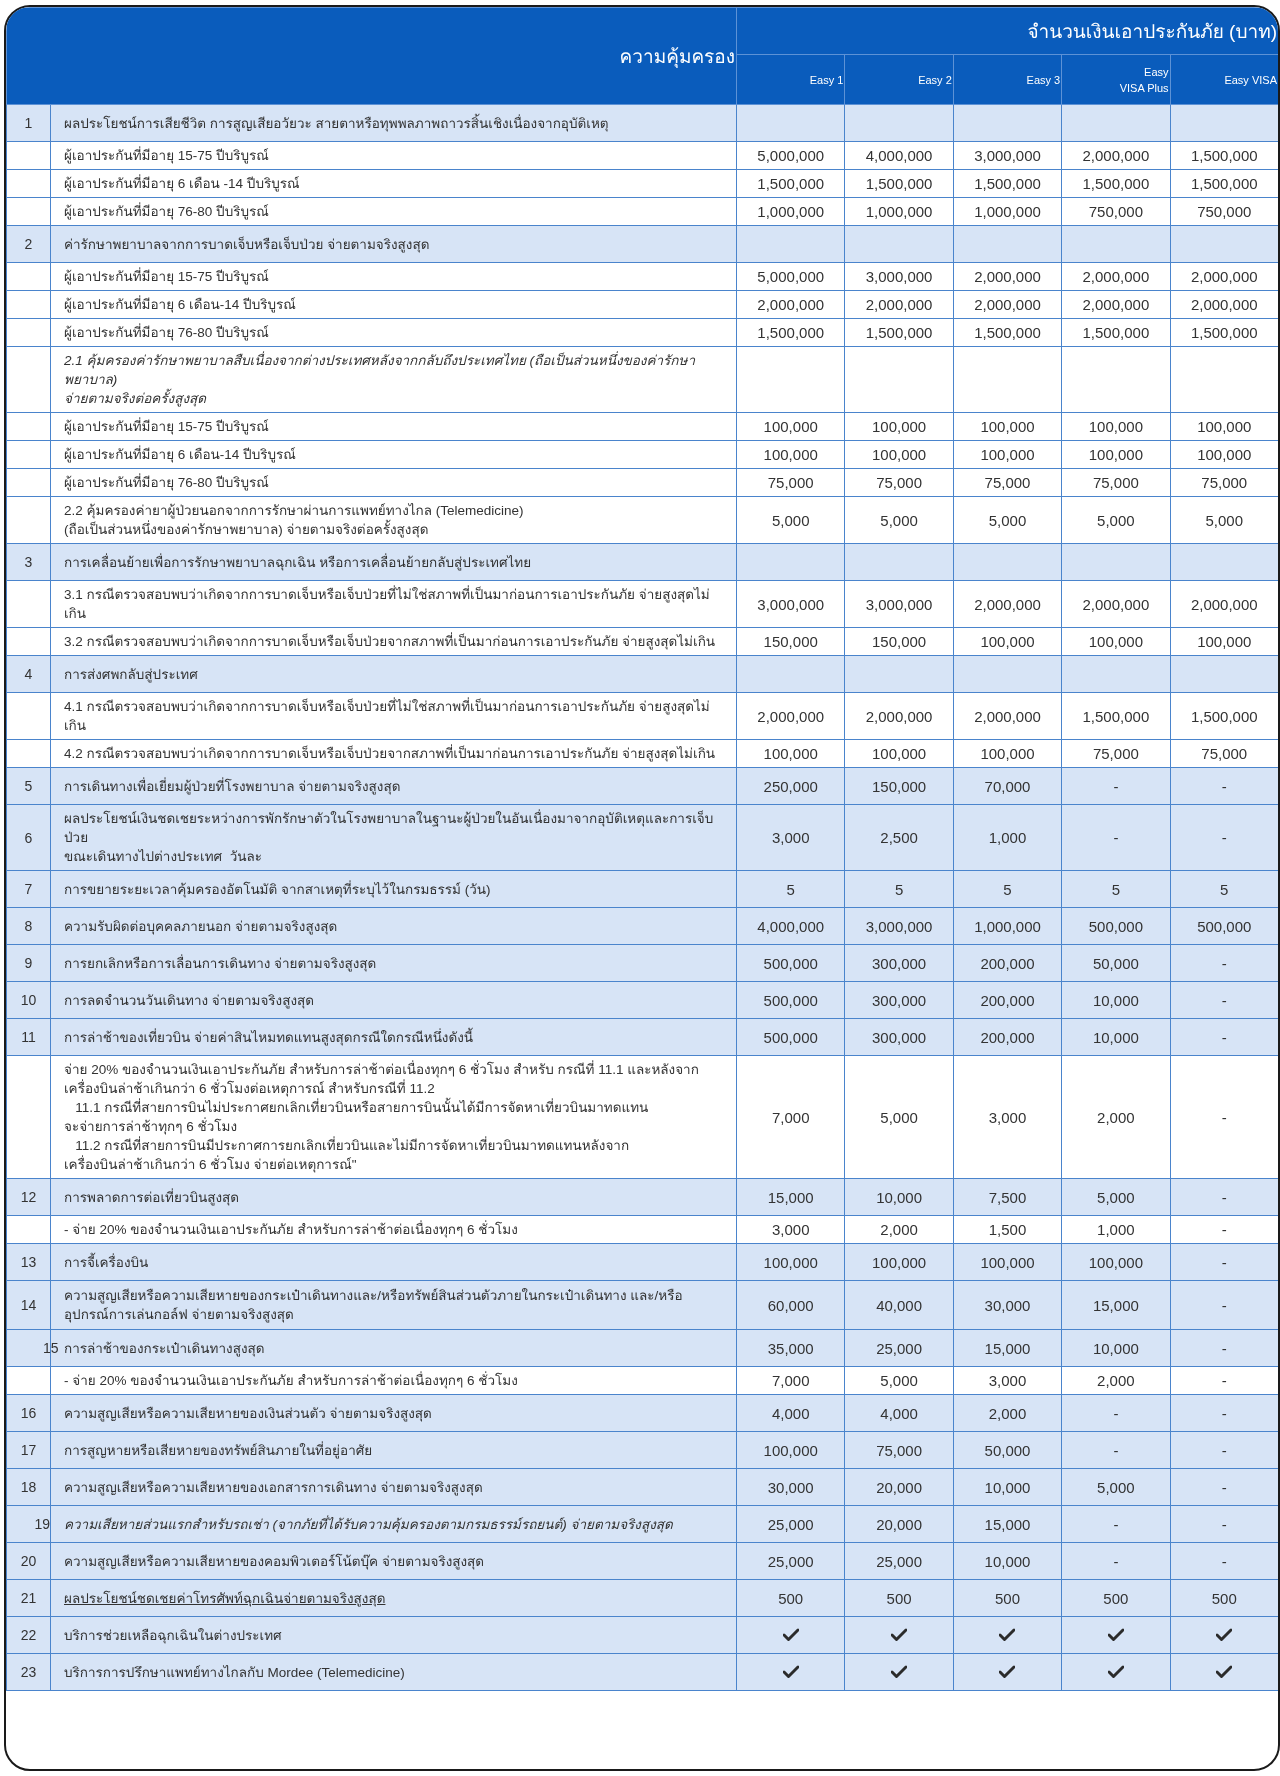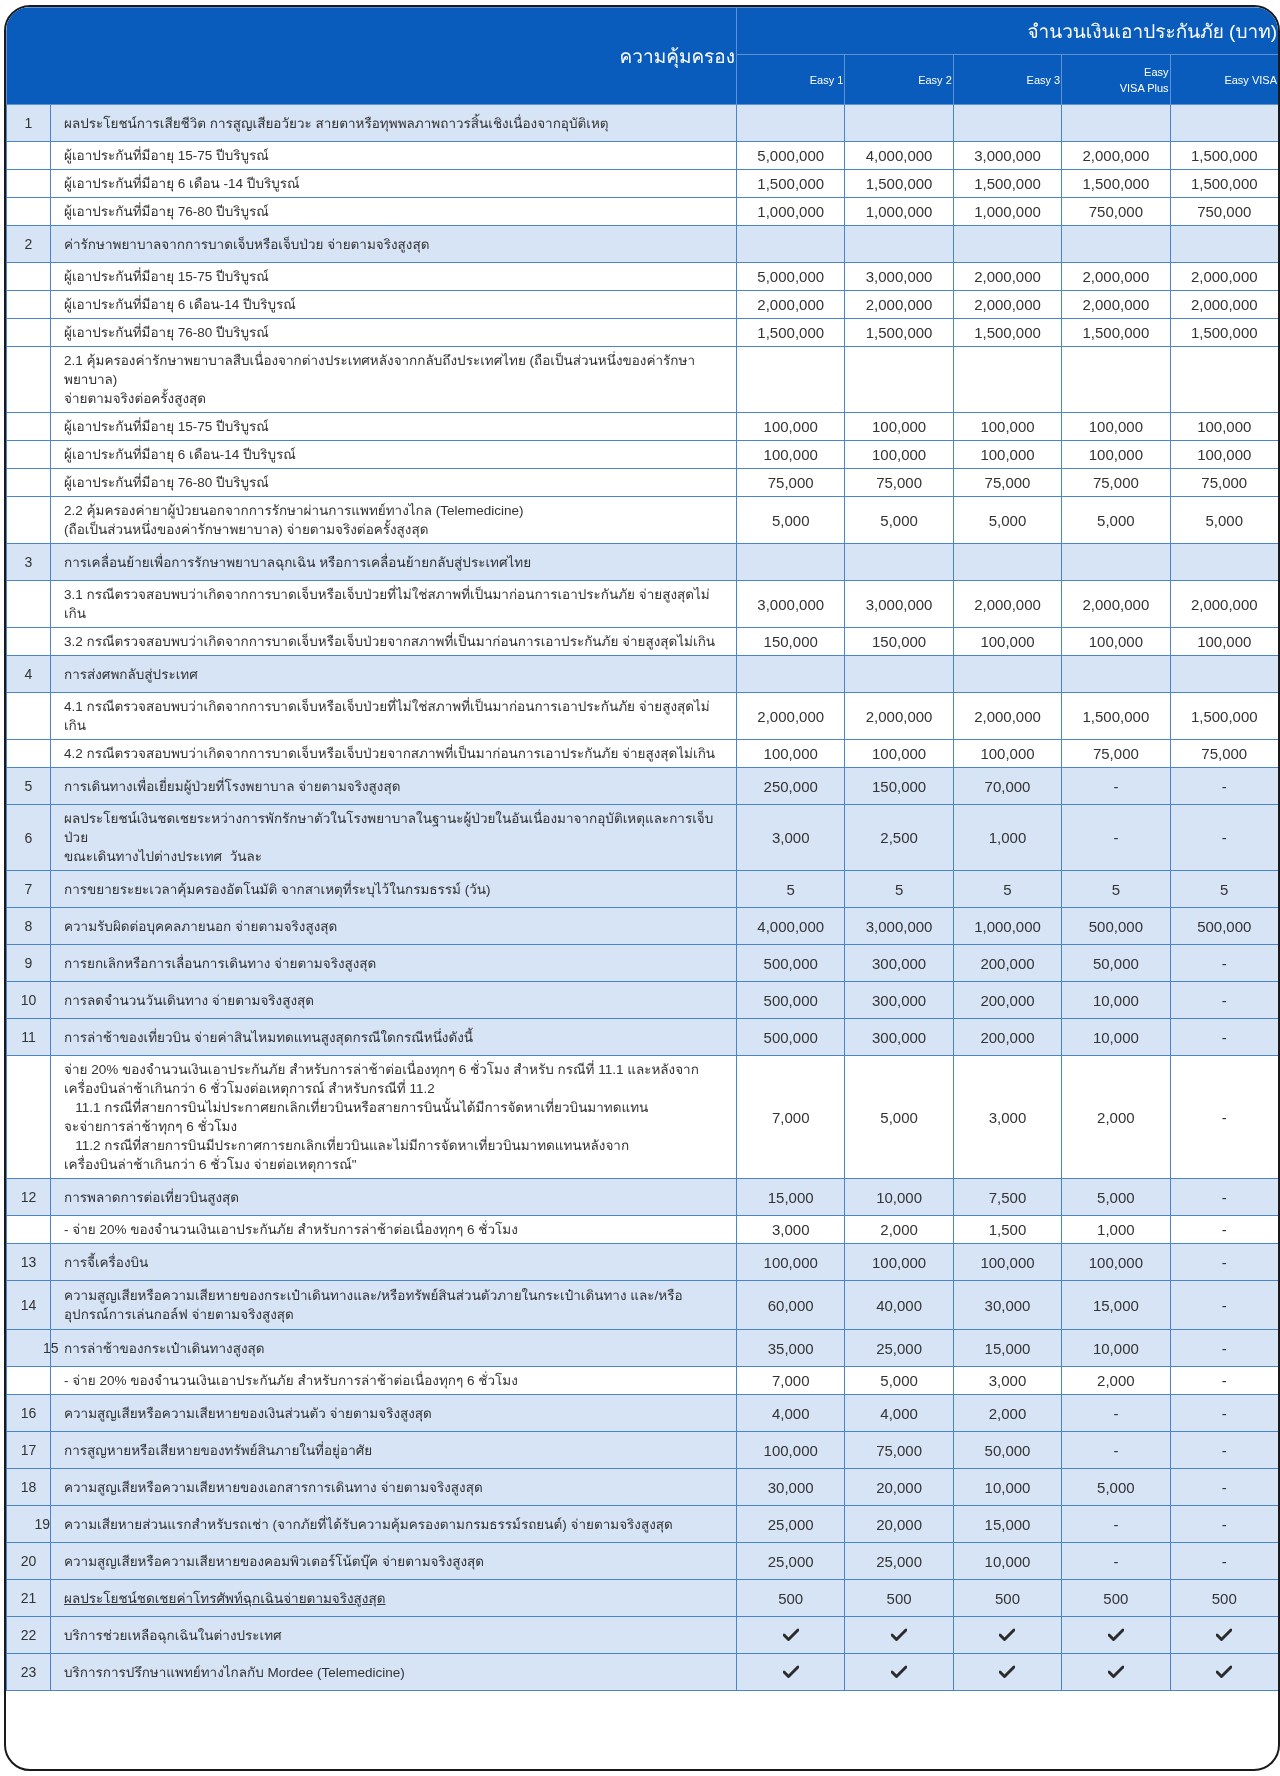"2.1" td.desc { font-style: none -> italic }
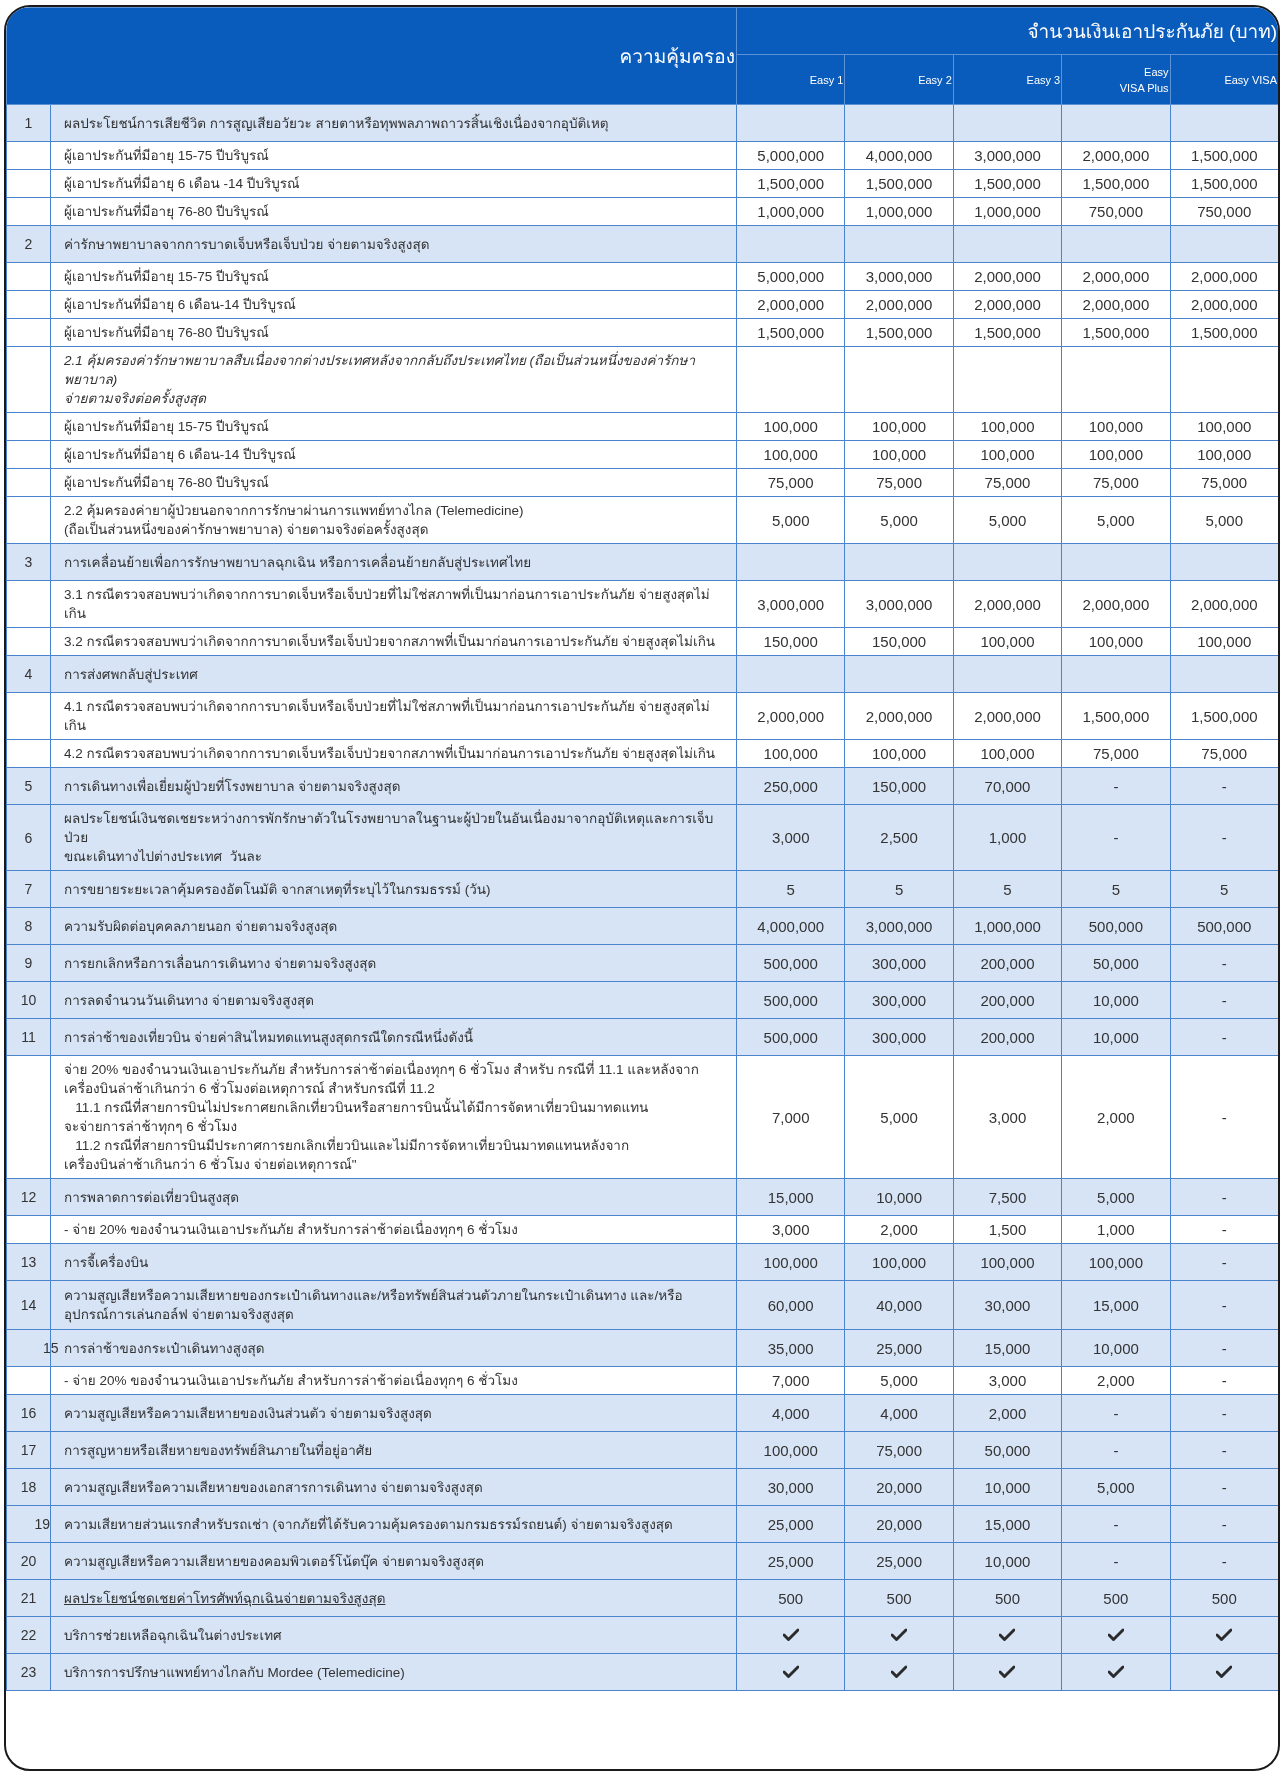"ความเสียหายส่วนแรกสำหรับรถเช่า" td.desc { font-style: none -> italic }
